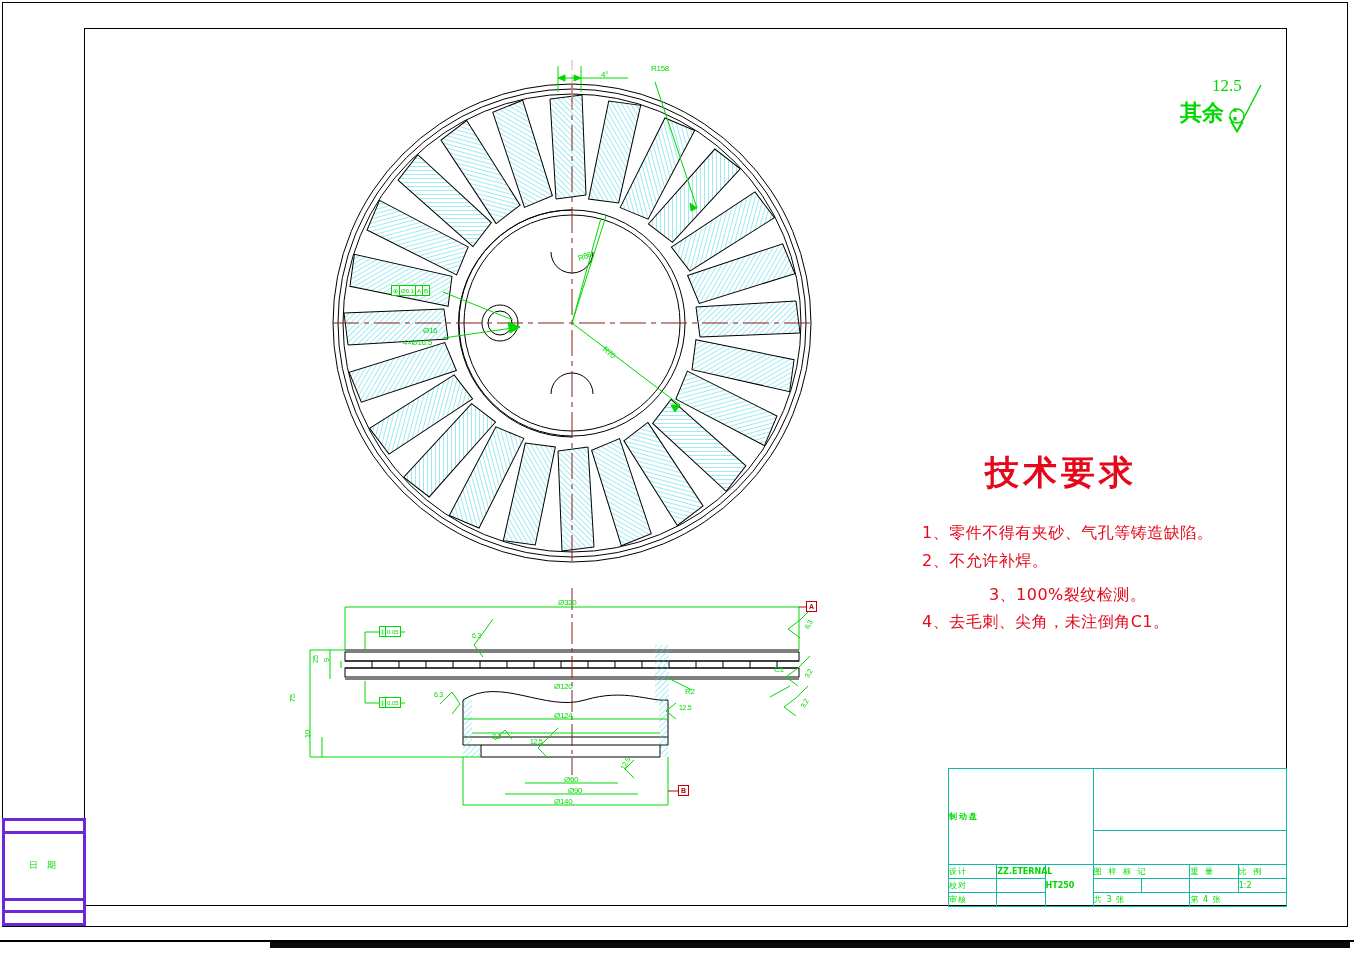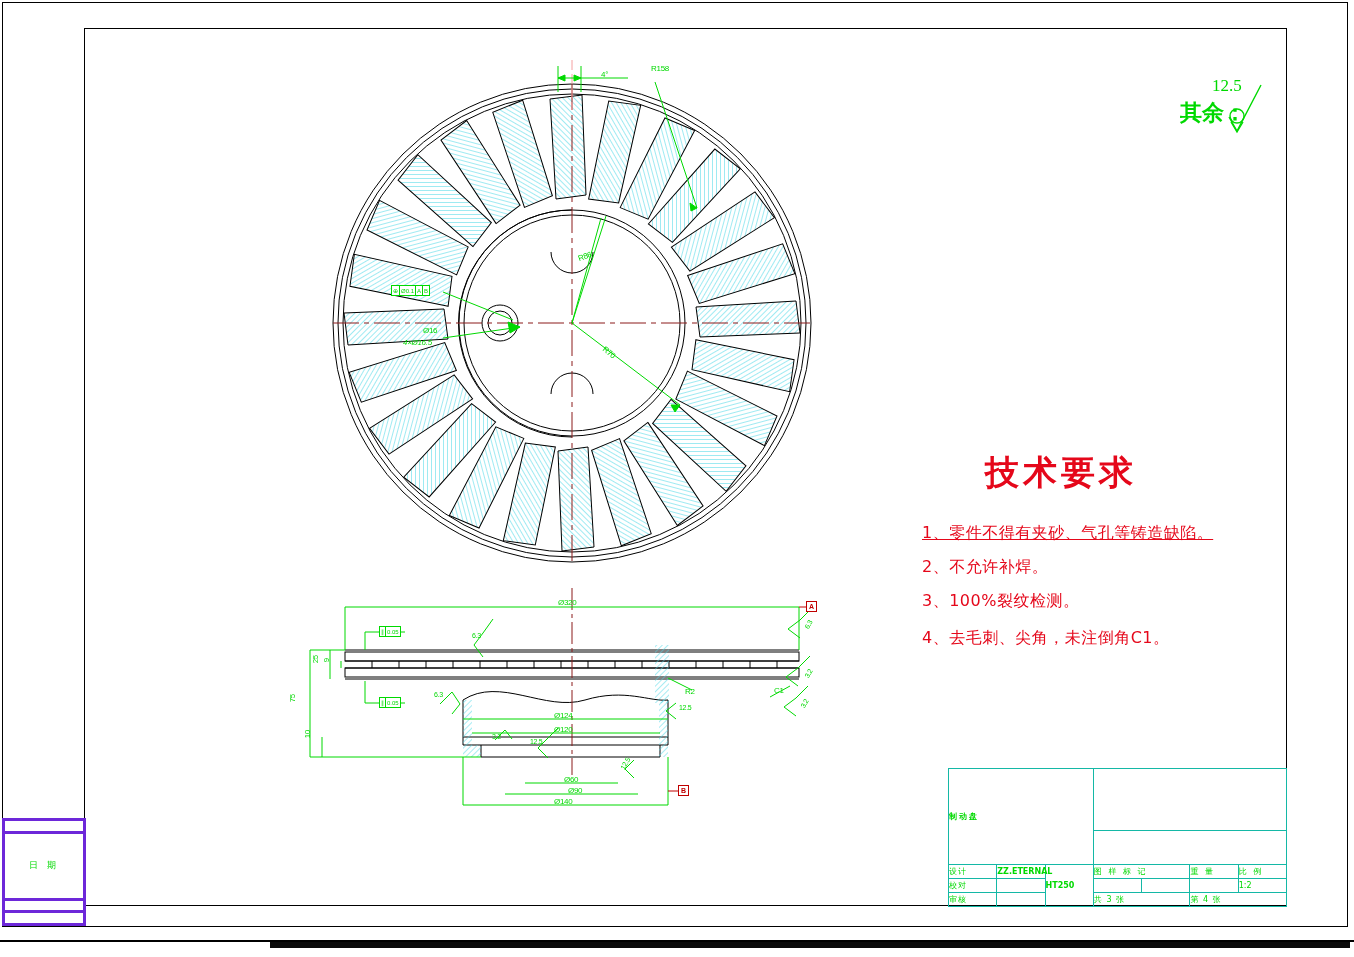"4×Ø16.5" div.abs { font-style: italic -> none }
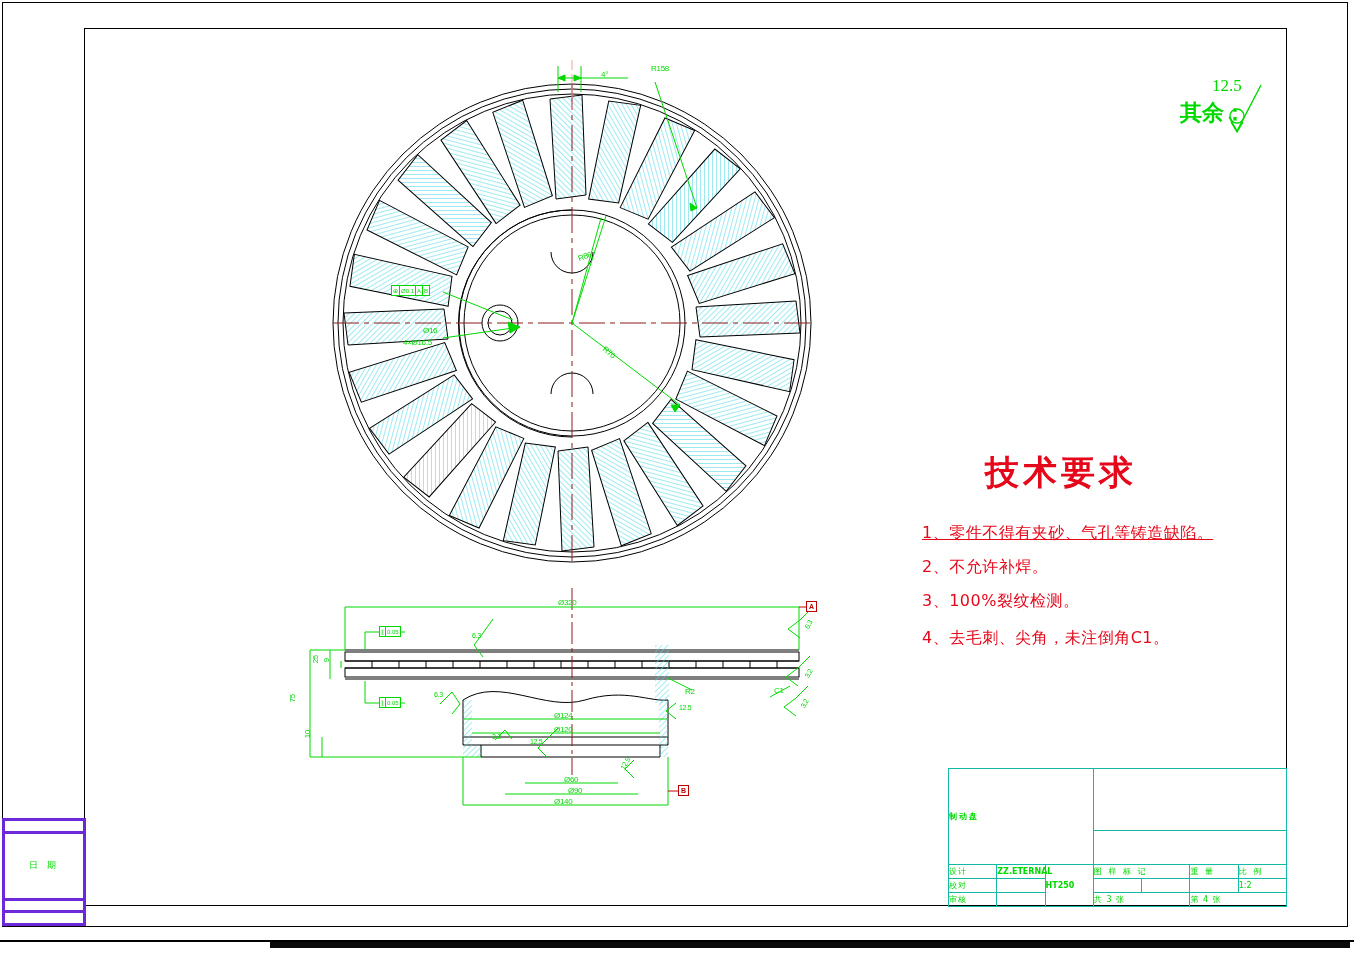"1、零件不得有夹砂、气孔等铸造缺陷。" div.tech-item { margin-bottom: 13px -> 7px; text-decoration: underline -> none }
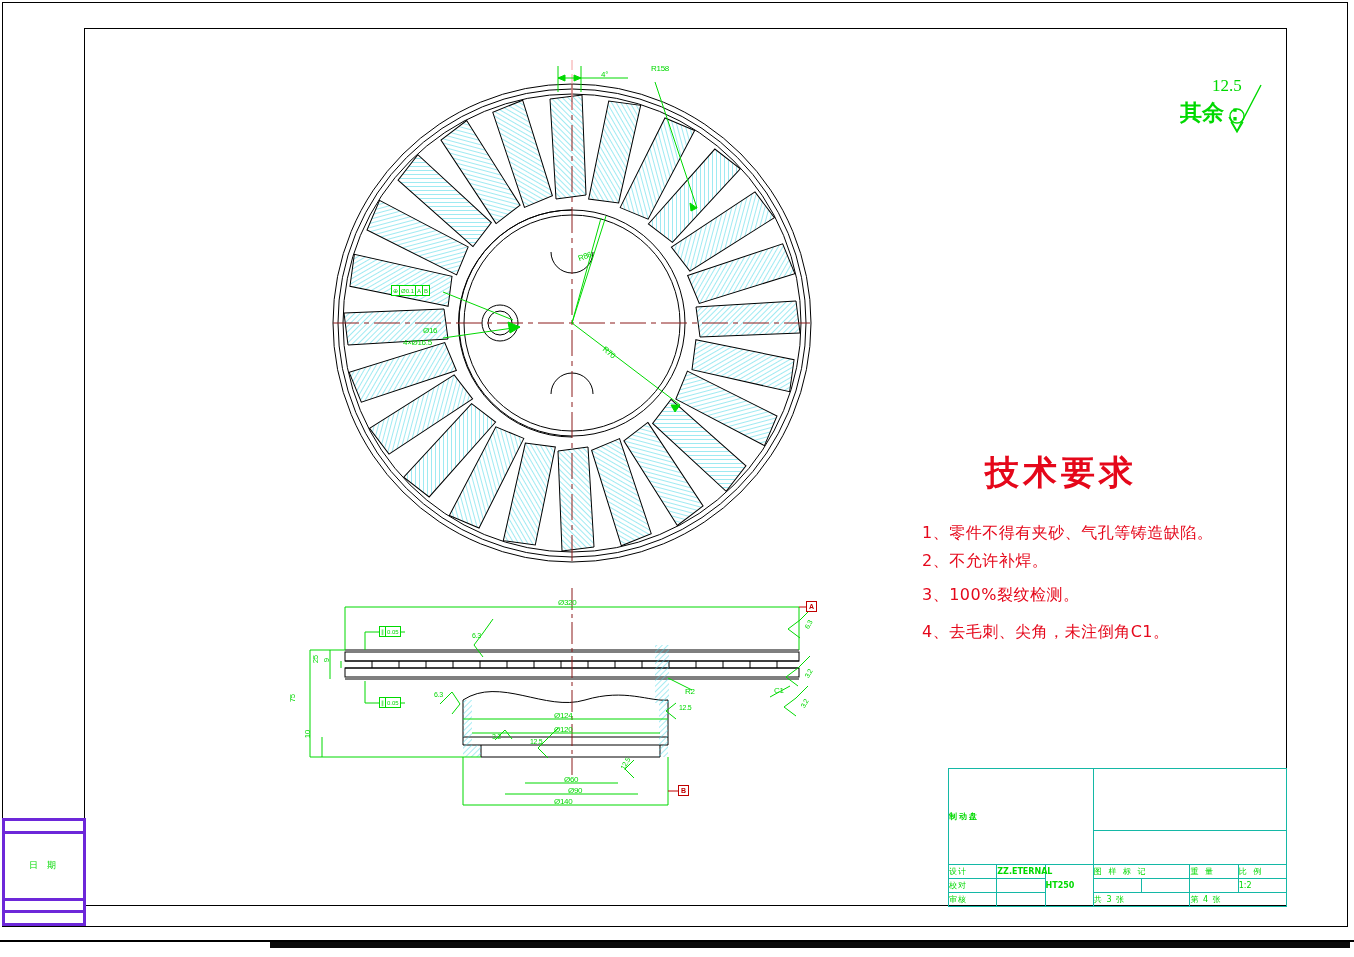"3、100%裂纹检测。" div.tech-item { margin-bottom: 16px -> 6px; text-align: none -> center }
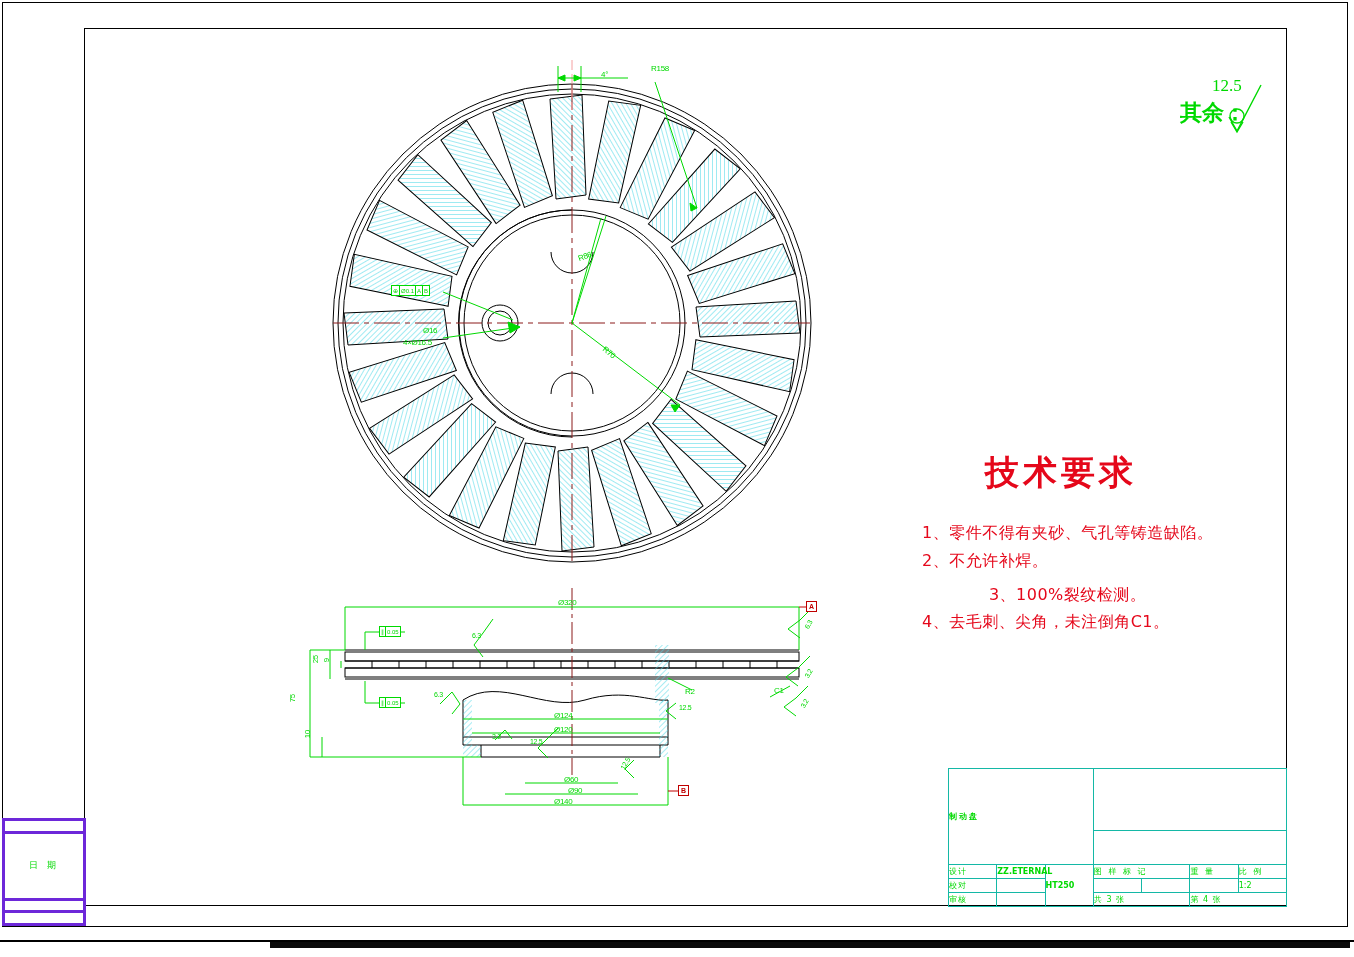"C1" div.abs { top: 686px -> 665px }
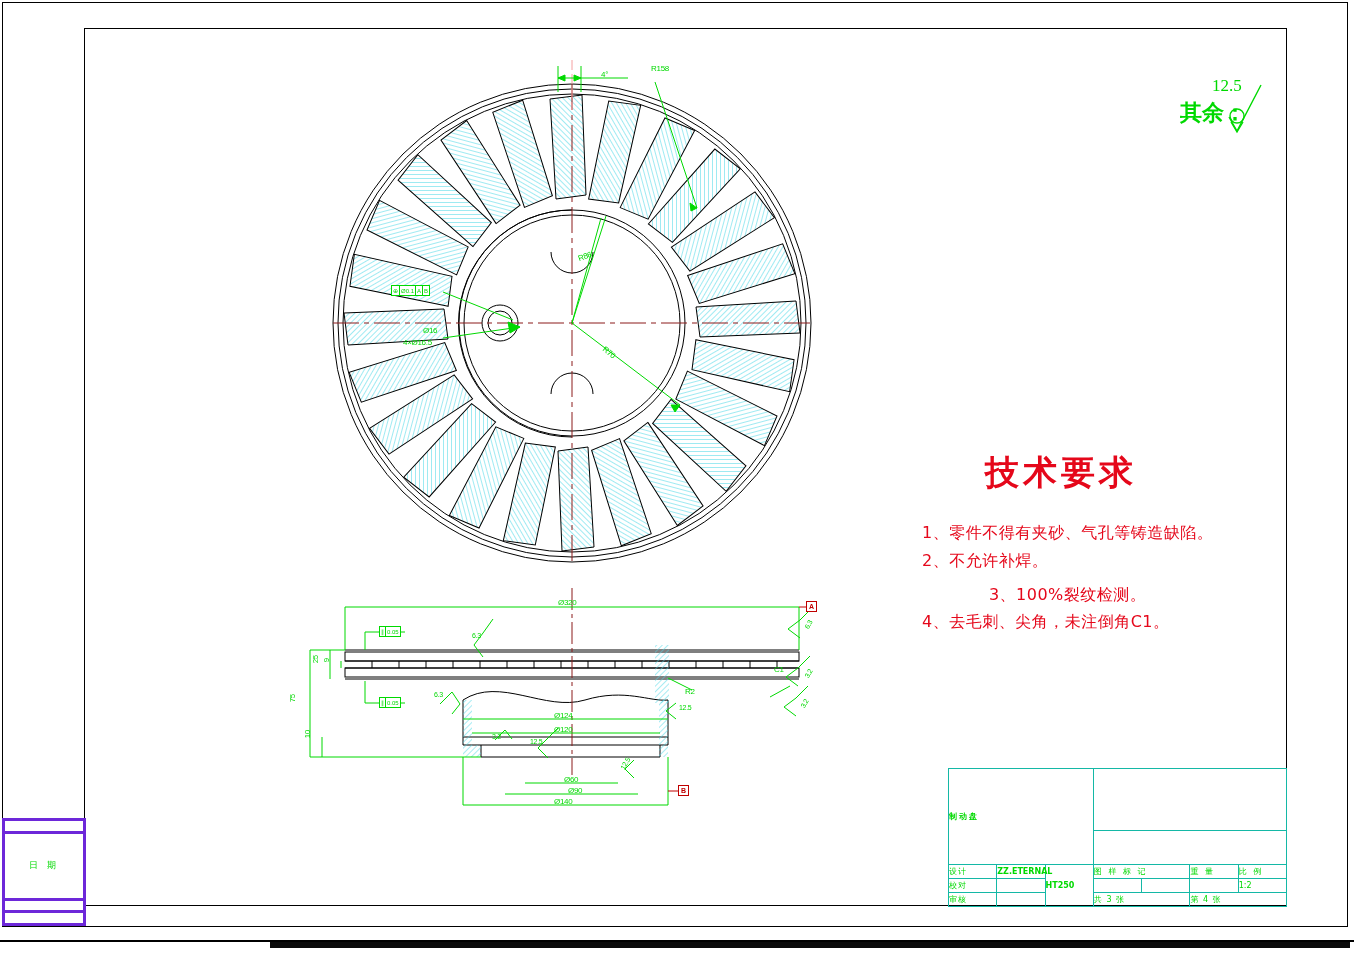"Ø120" div.abs { top: 725px -> 682px }
